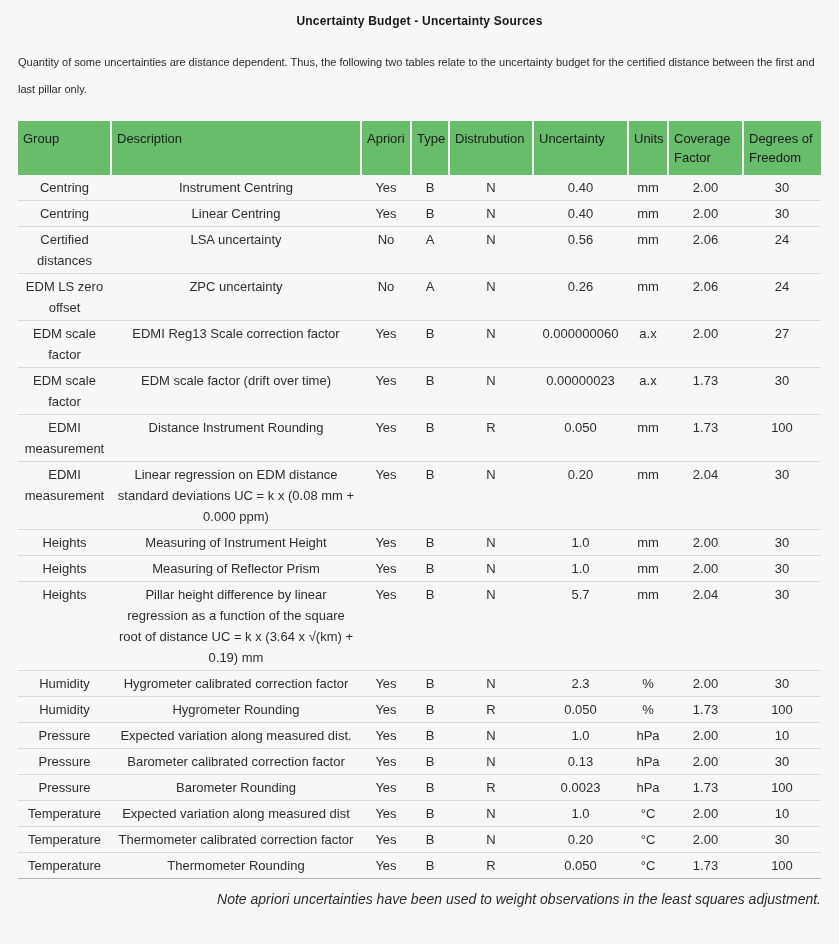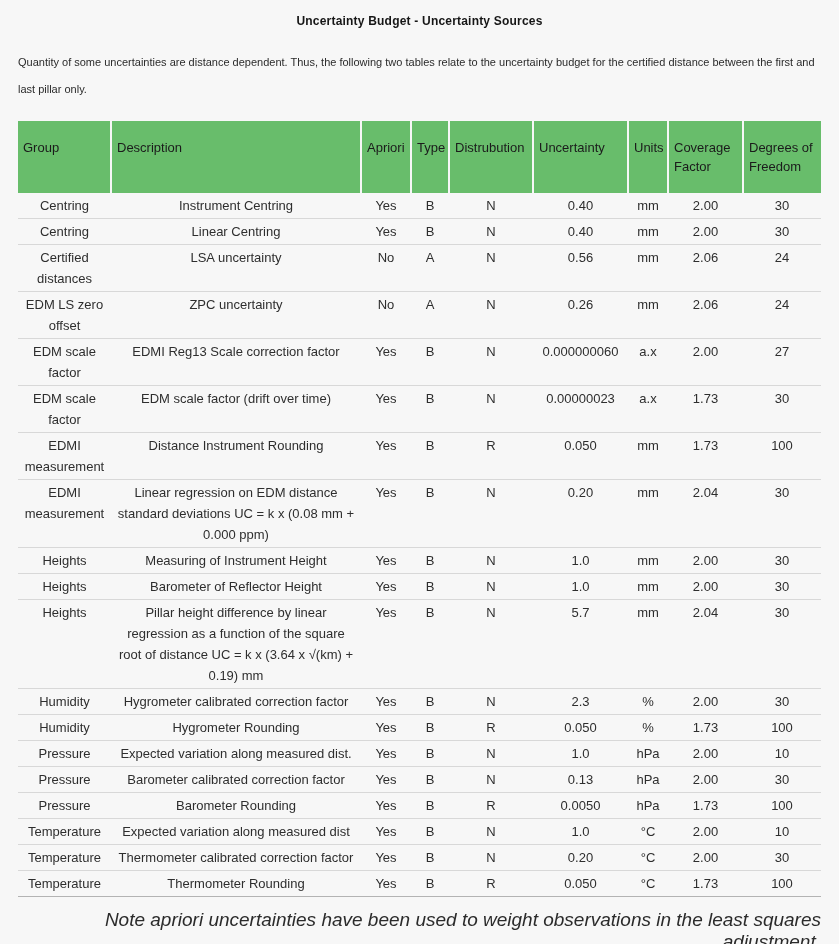"Group" table.budget th { padding: 17px 5px -> 8px 5px }
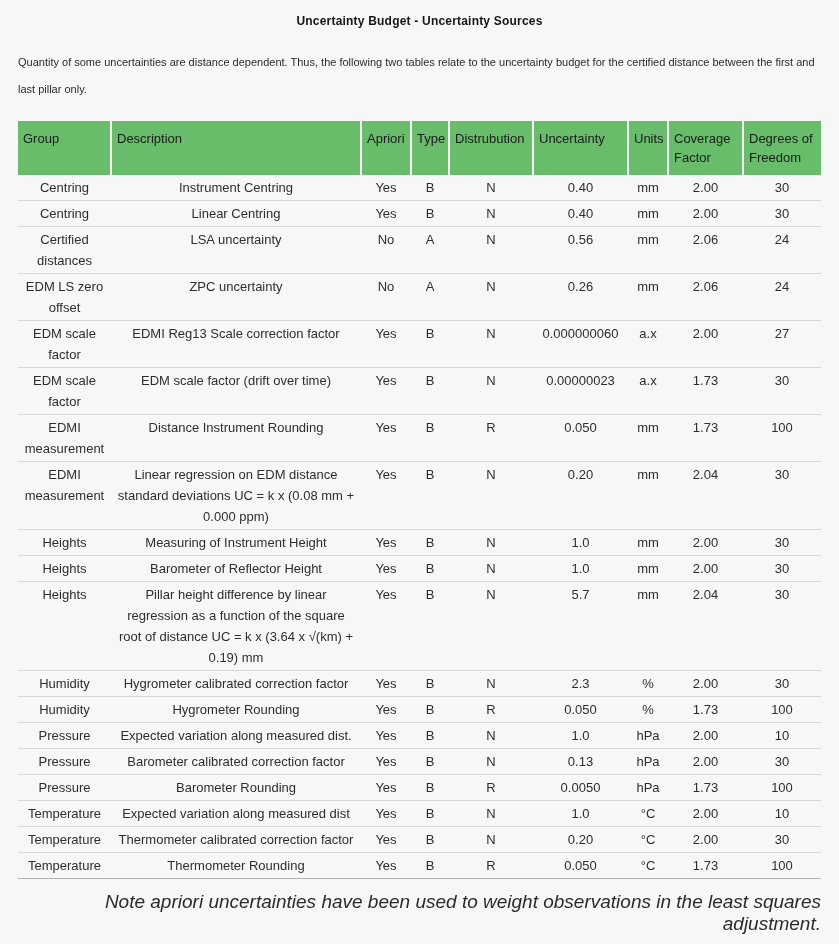"Barometer of Reflector Height" td.c-left { text: Barometer of Reflector Height -> Measuring of Reflector Prism }
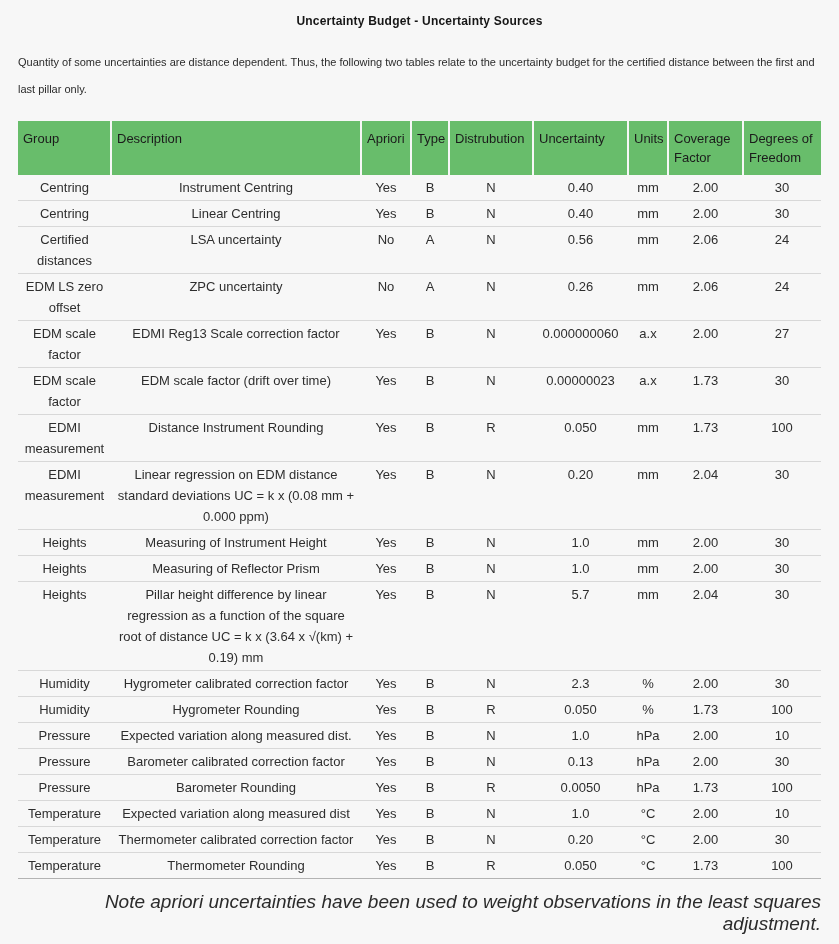"0.0050" td.c-center { text: 0.0050 -> 0.0023 }
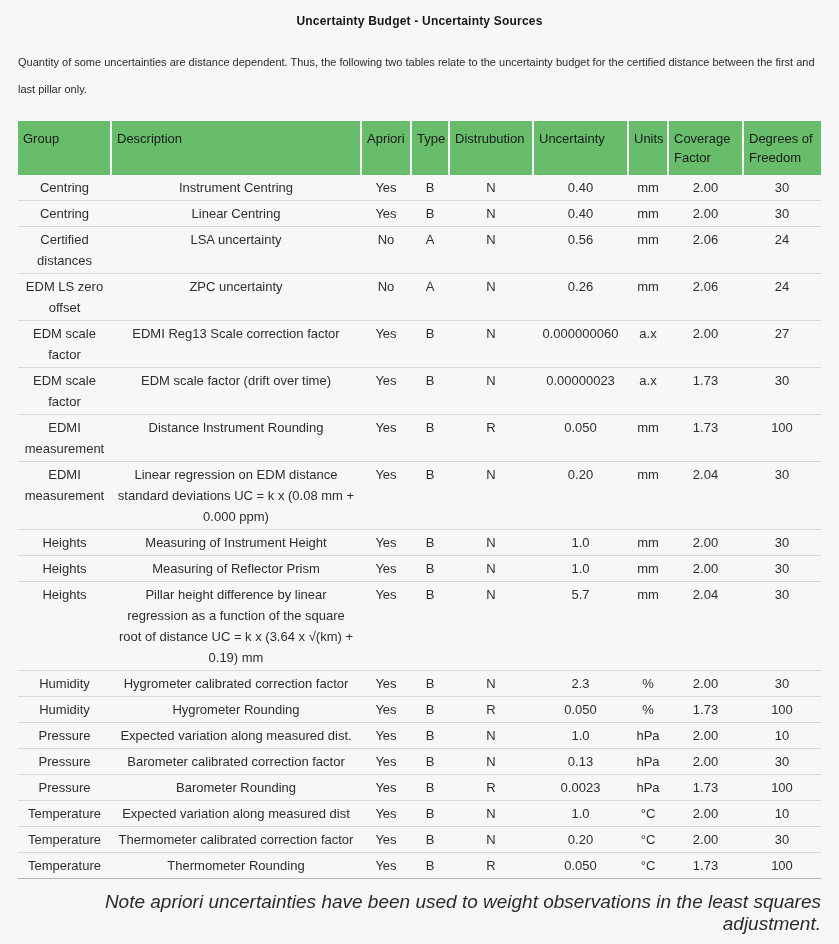"Note apriori uncertainties have been" .note { font-size: 19px -> 14px }
